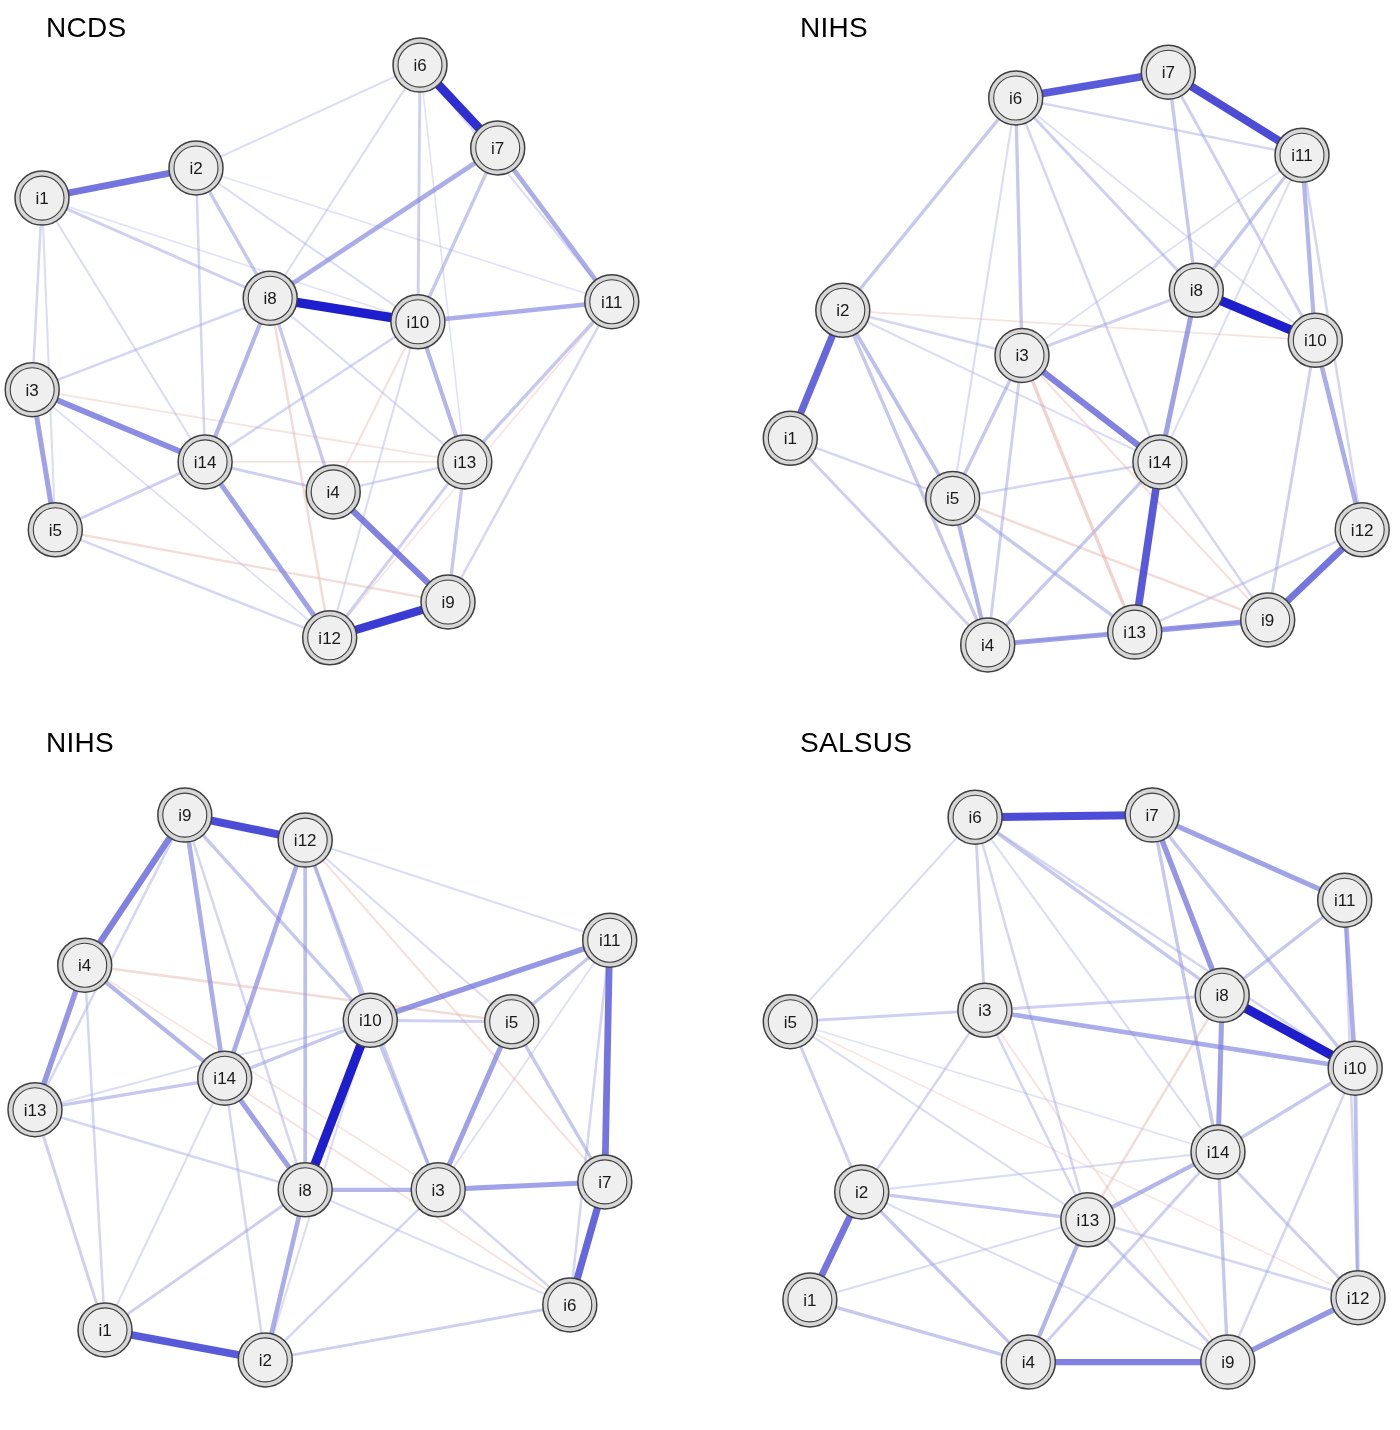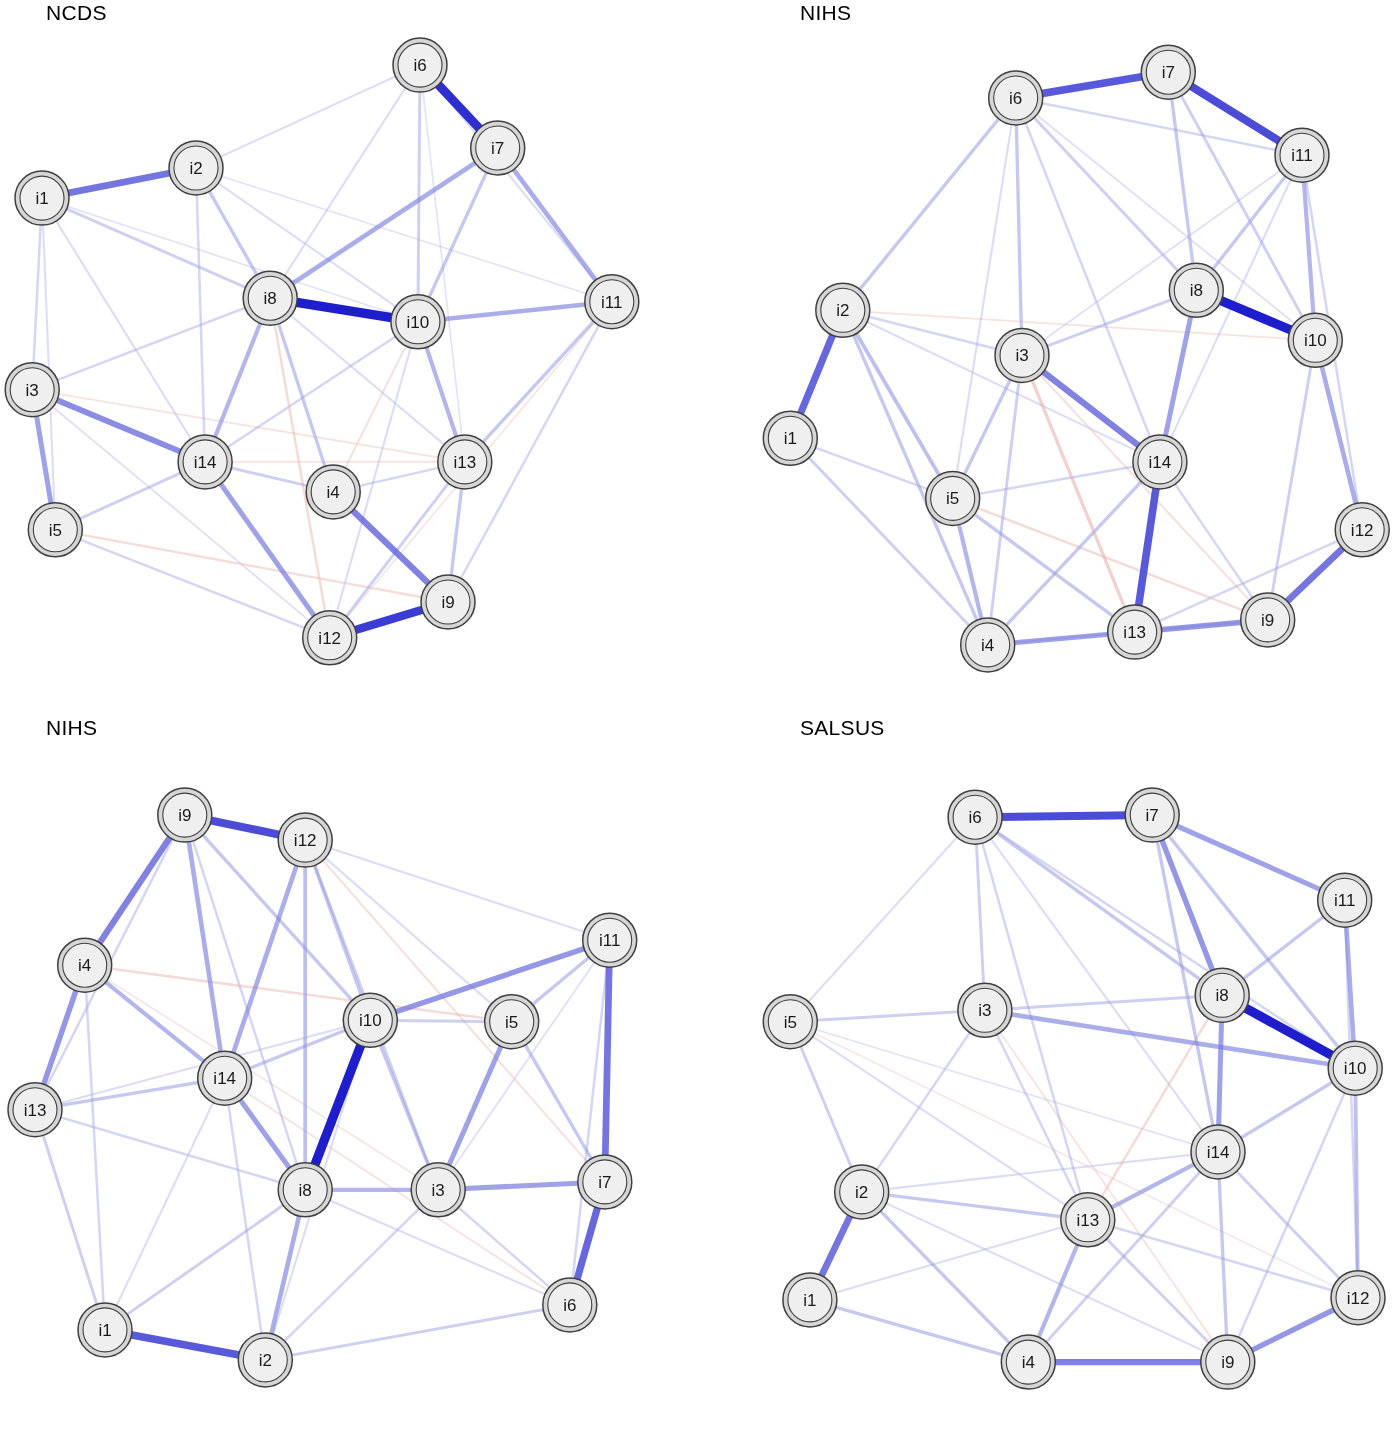"NCDS" .panel-title { font-size: 21px -> 28px; top: 1px -> 12px }
